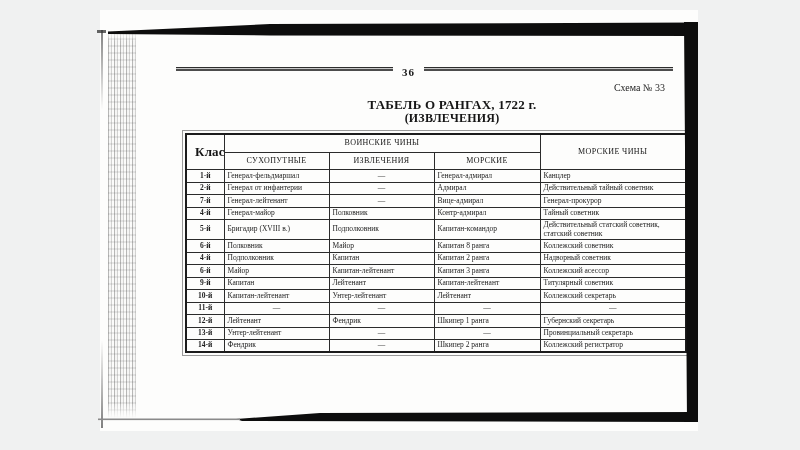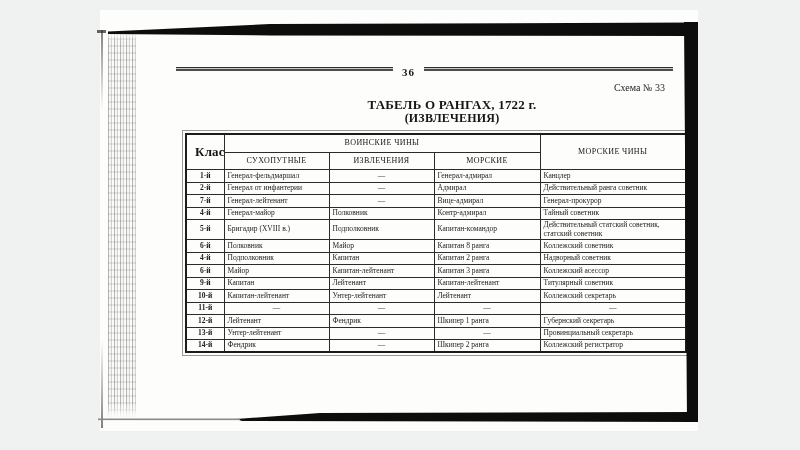"Действительный ранга советник" td { text: ранга -> тайный }
